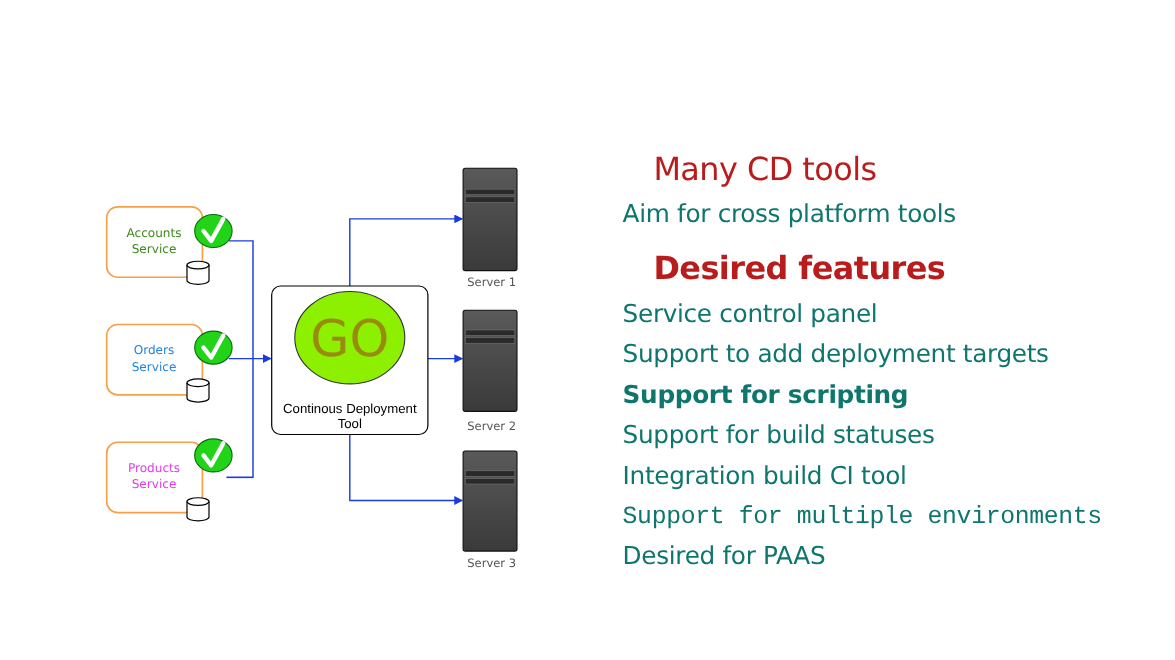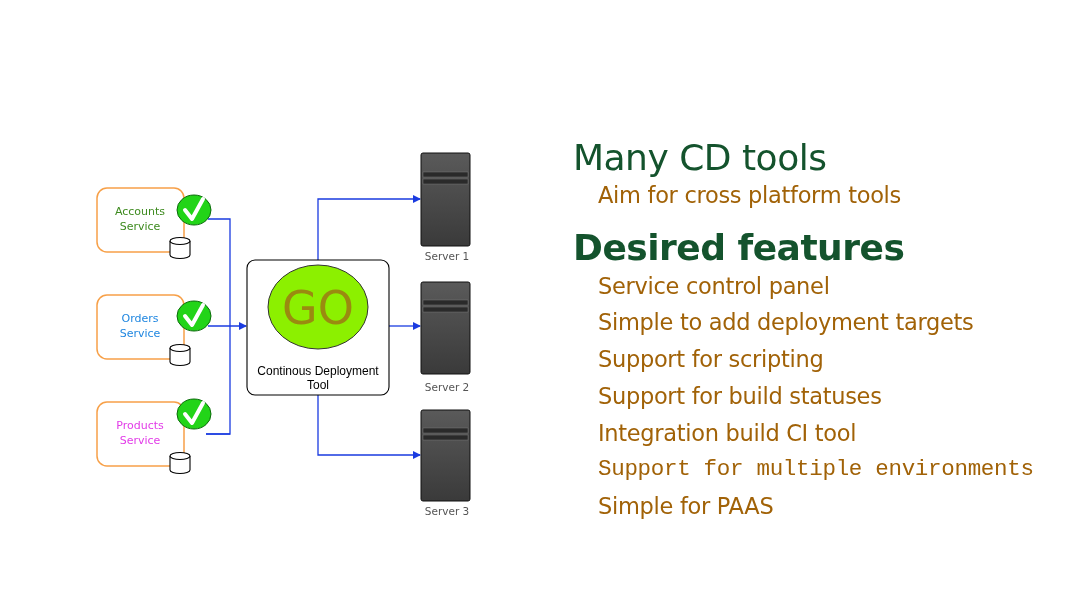"Many CD tools" .heading { color: #14532d -> #b91c1c; font-size: 36px -> 29px; left: 573px -> 594px }
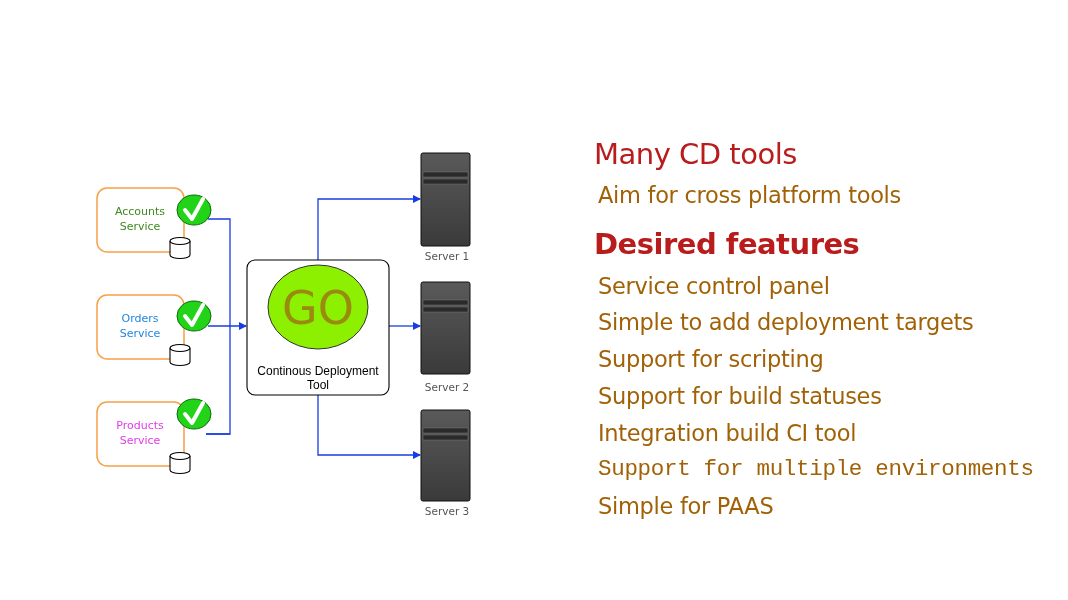"Aim for cross platform tools" .bullet { color: #a16207 -> #0f766e; left: 598px -> 566px }
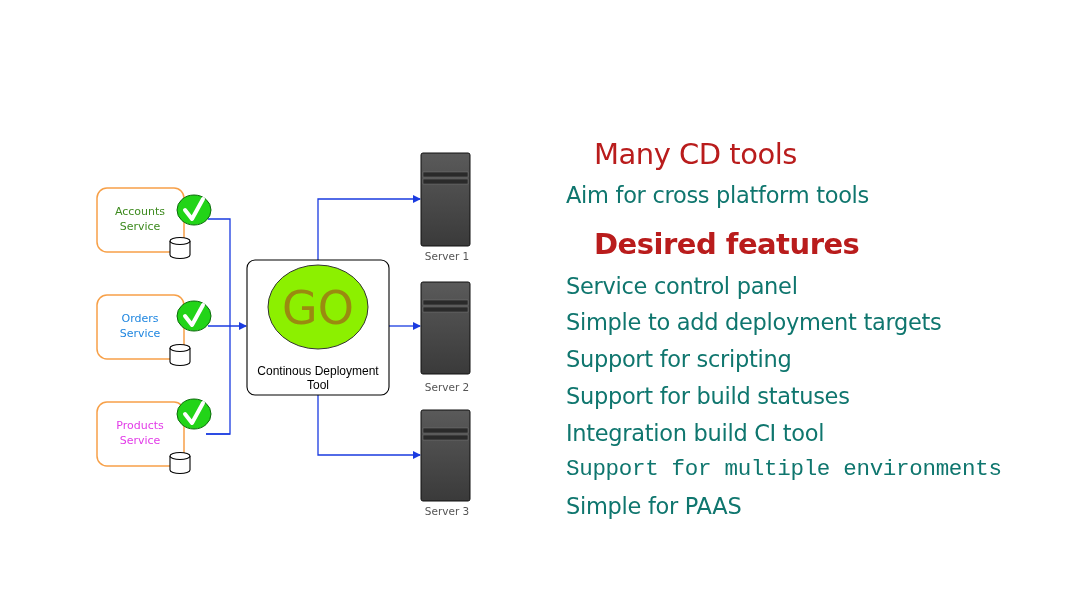"Simple to add deployment targets" div.bullet { text: Simple -> Support }
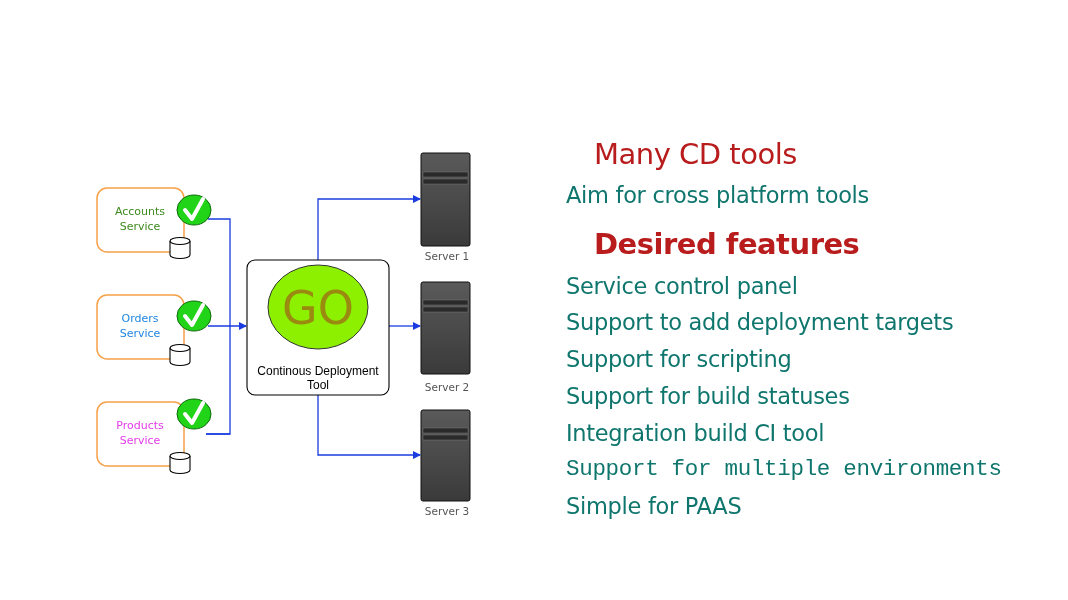"Support for scripting" div.bullet { font-weight: none -> bold }
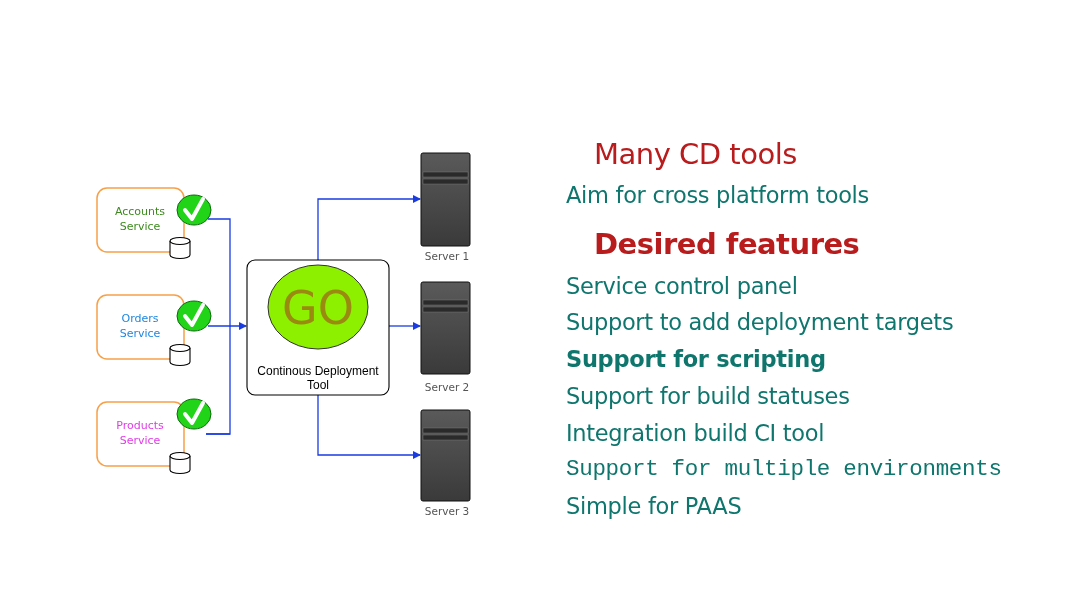"Simple for PAAS" div.bullet { text: Simple -> Desired }
